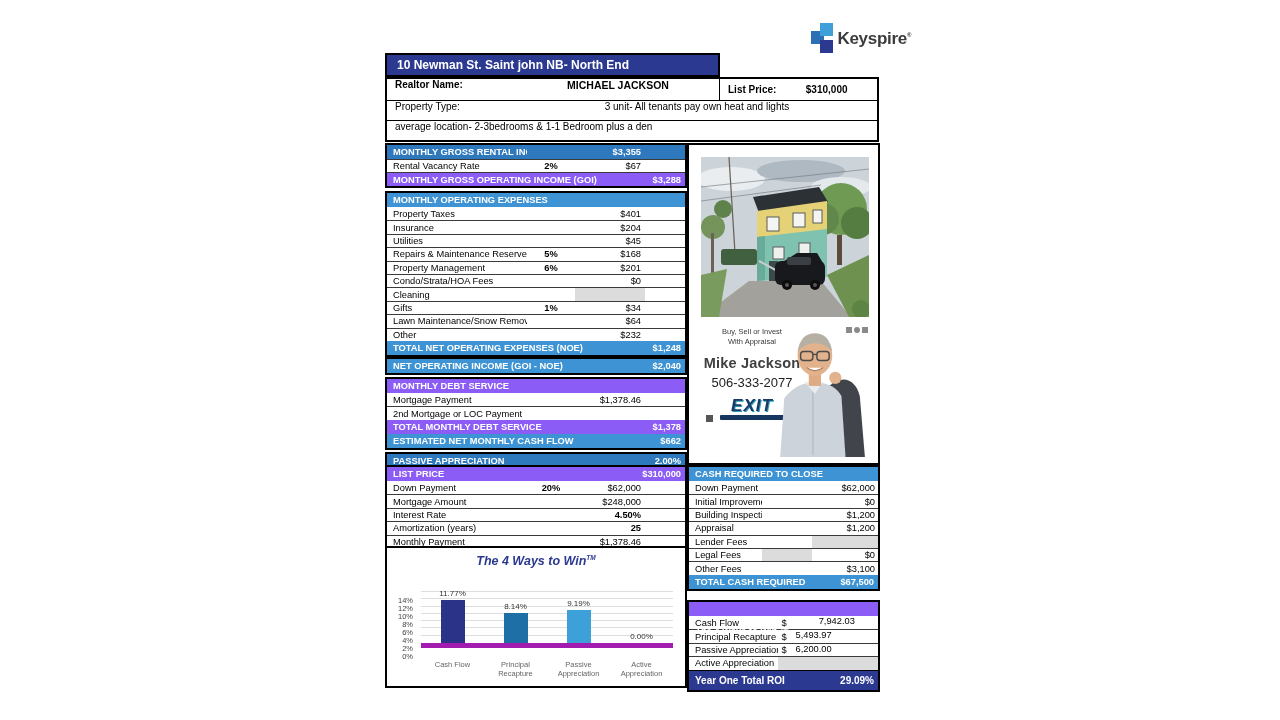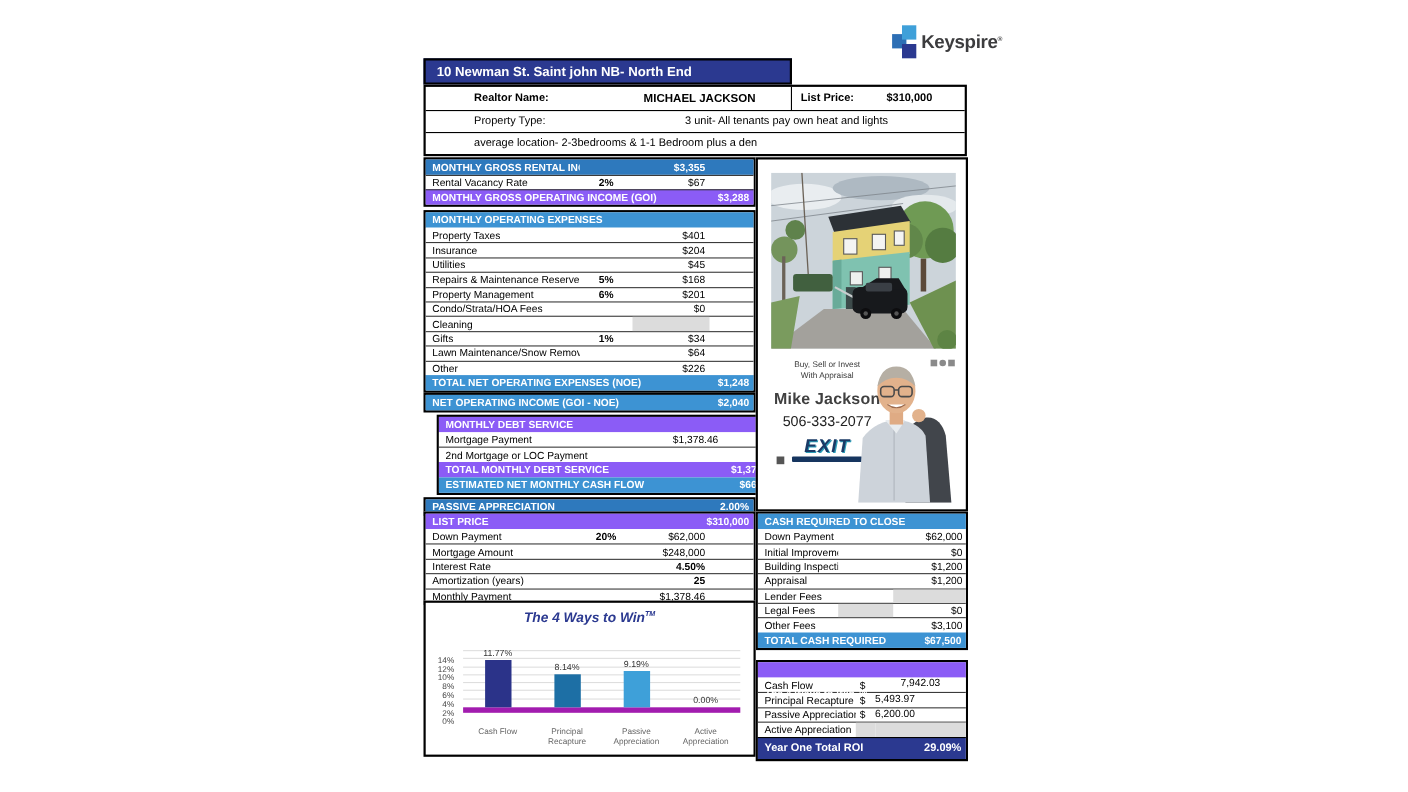"Realtor Name:" .inforow { align-items: center -> flex-start; padding-left: 36px -> none }
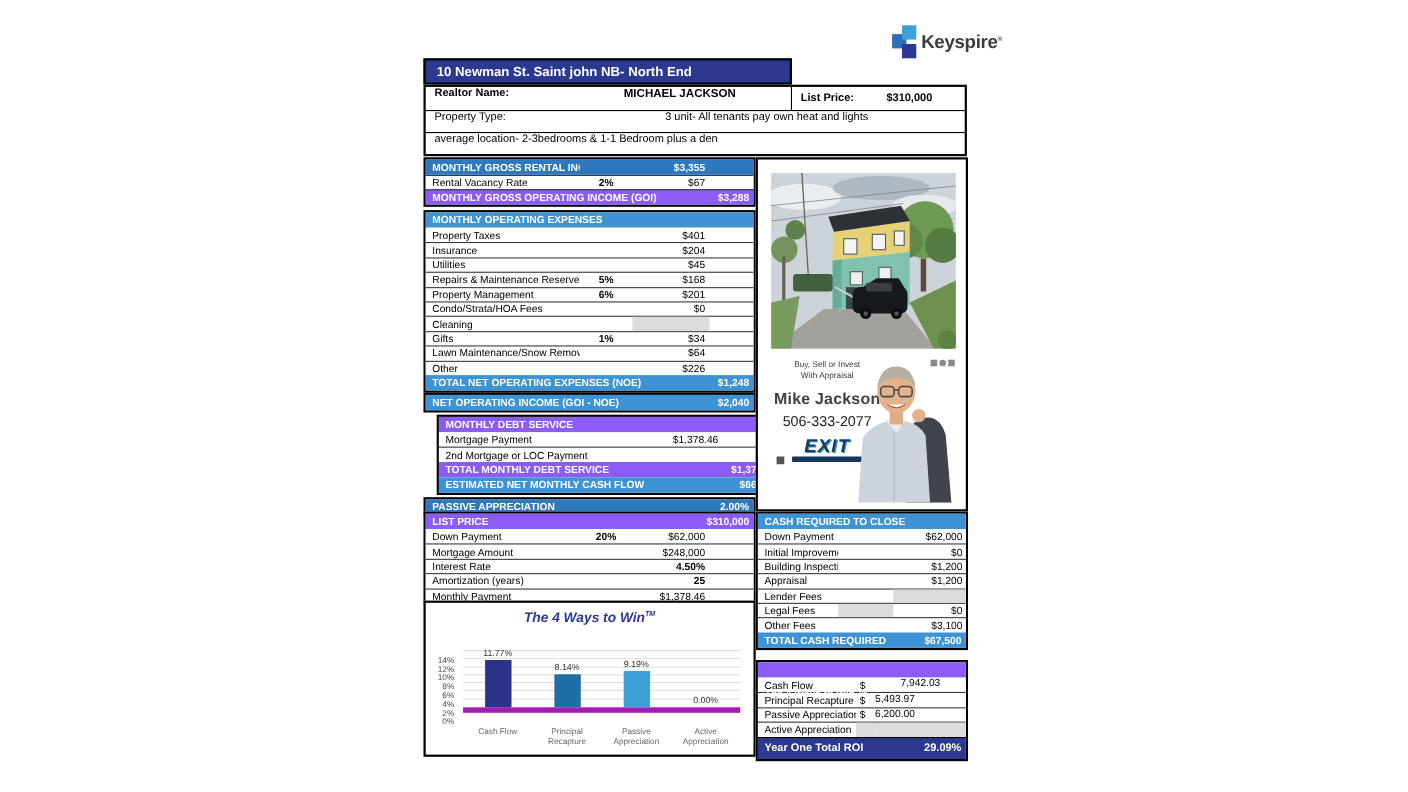"$226" div.c-val { text: $226 -> $232 }
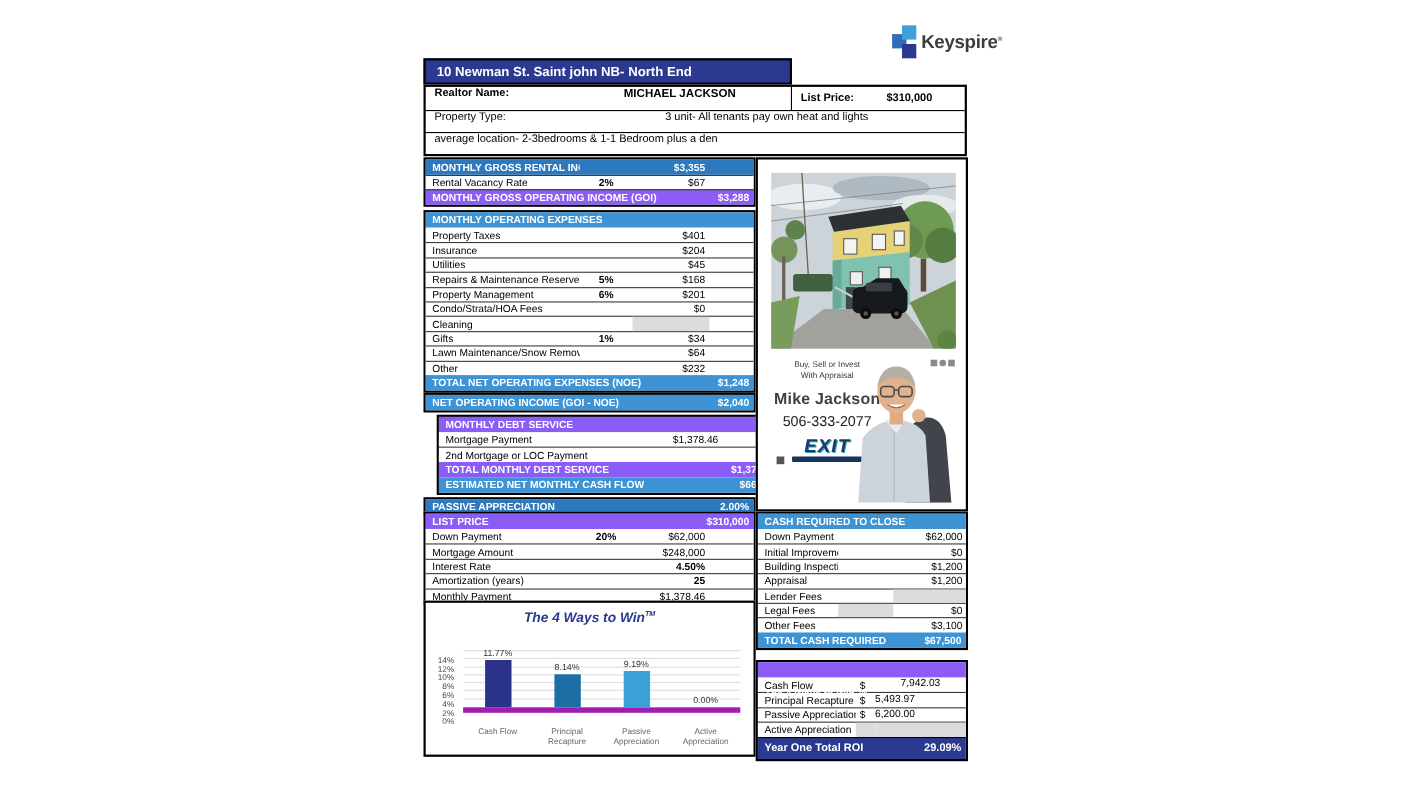"MONTHLY DEBT SERVICE" div.abs { margin-left: 12px -> none }
